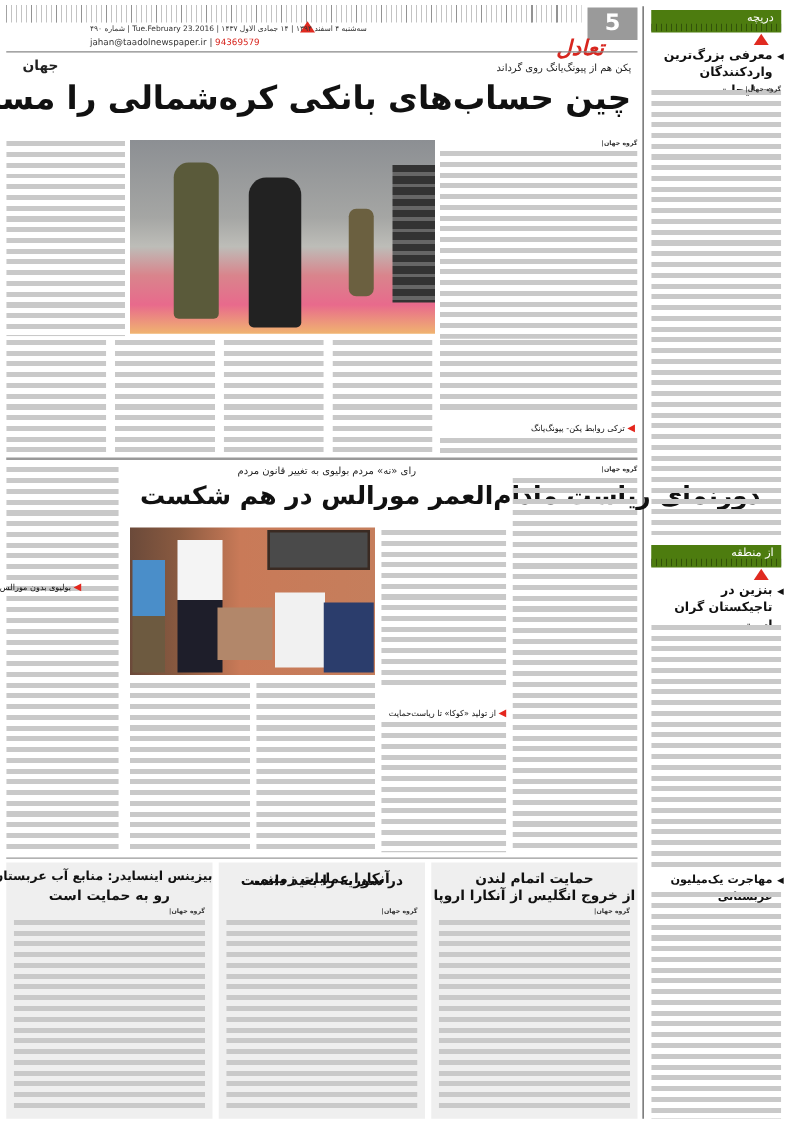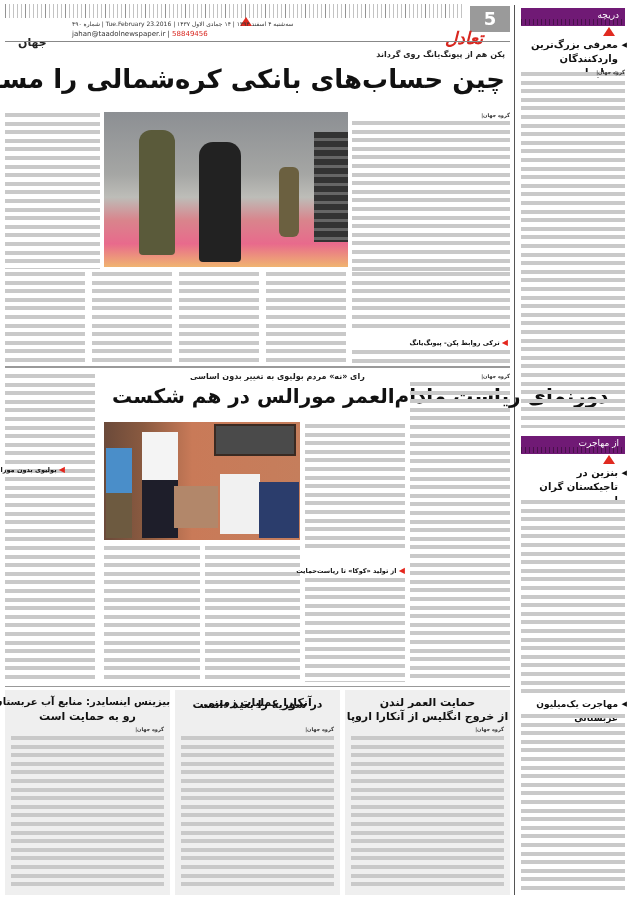"دریچه" .redbox { background: #701a75 -> #4d7c0f }
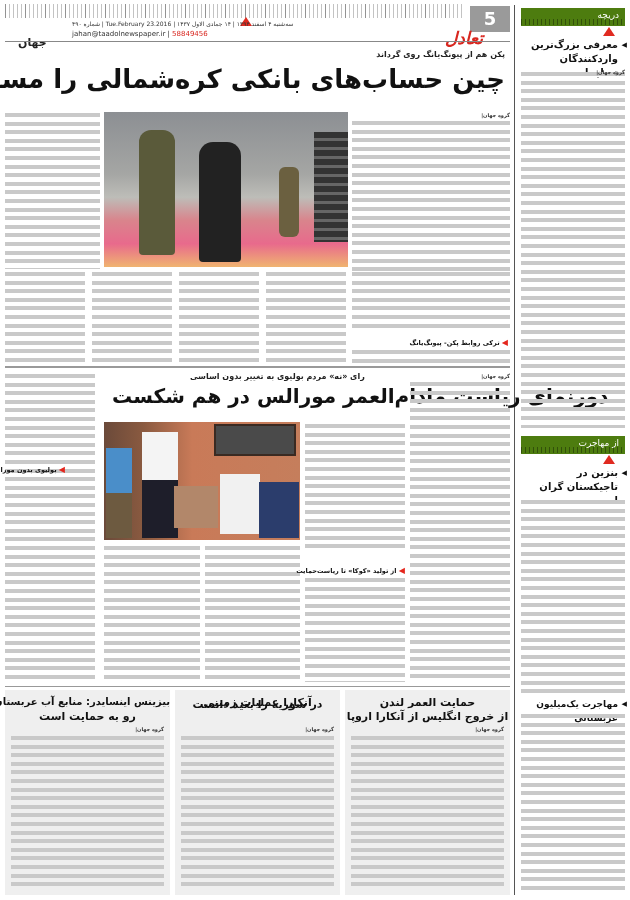"58849456" span.red { text: 58849456 -> 94369579 }
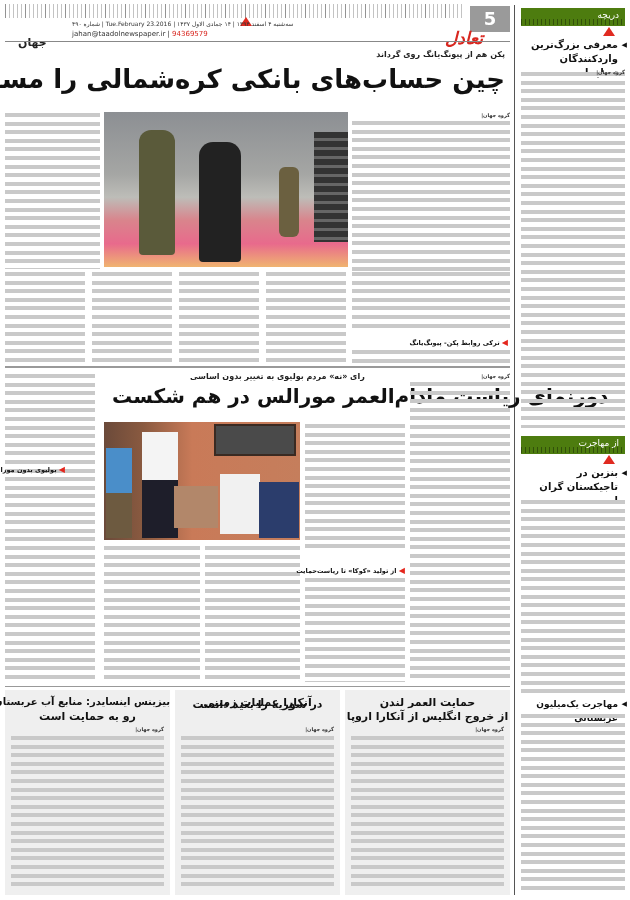"جهان" .section { top: 36px -> 46px }
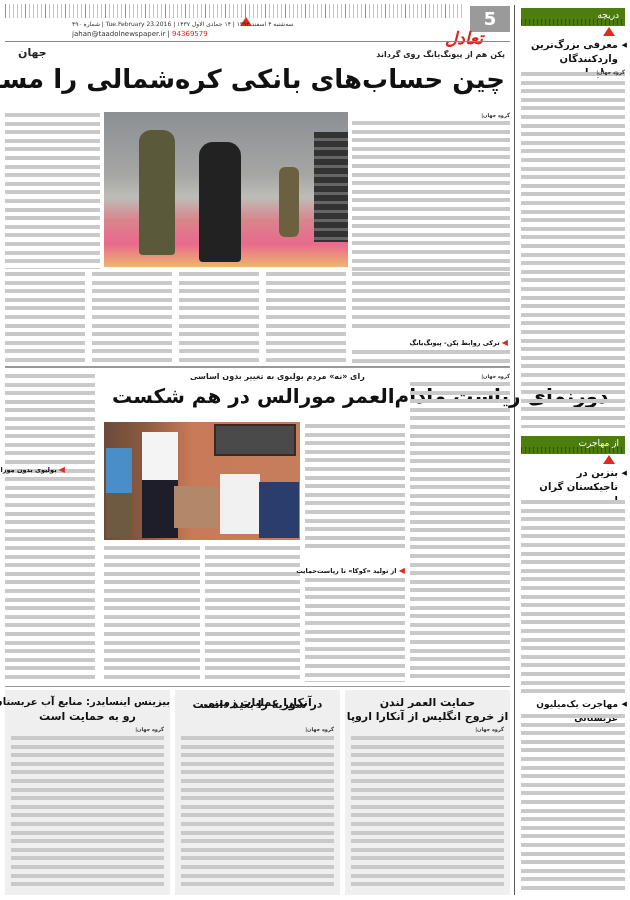"پکن هم از پیونگ‌یانگ روی" .h-kicker { font-weight: bold -> normal }
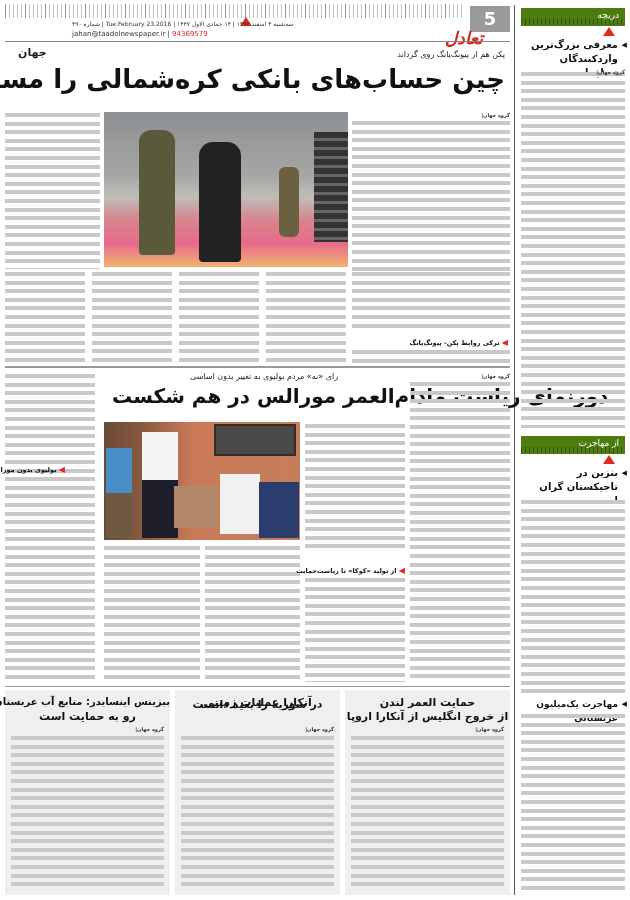"◀ ترکی روابط پکن- پیونگ‌یانگ" .subhead { font-weight: bold -> normal }
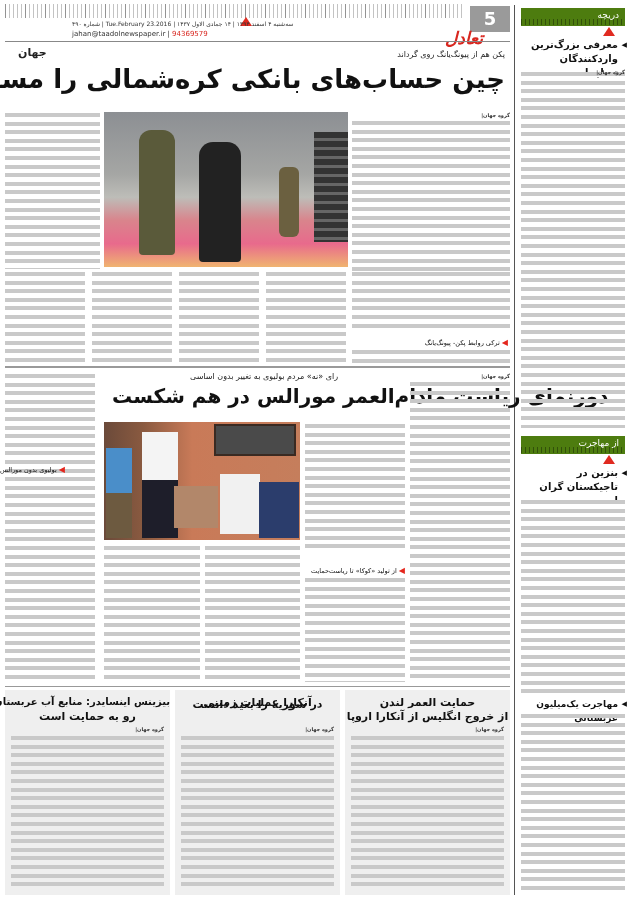"رای «نه» مردم بولیوی به" div.h-kicker { text: بدون اساسی -> قانون مردم }
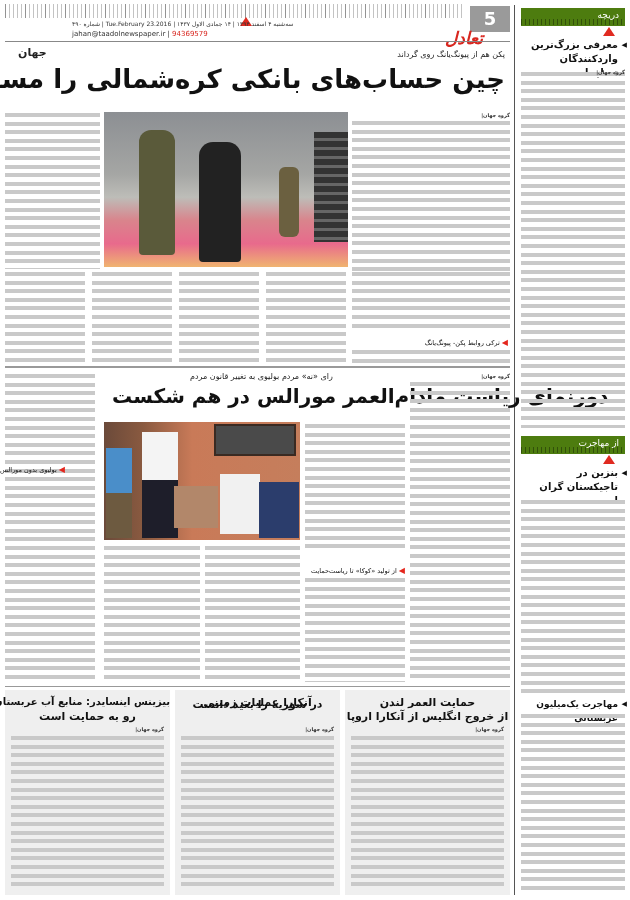"از مهاجرت" span { text: مهاجرت -> منطقه }
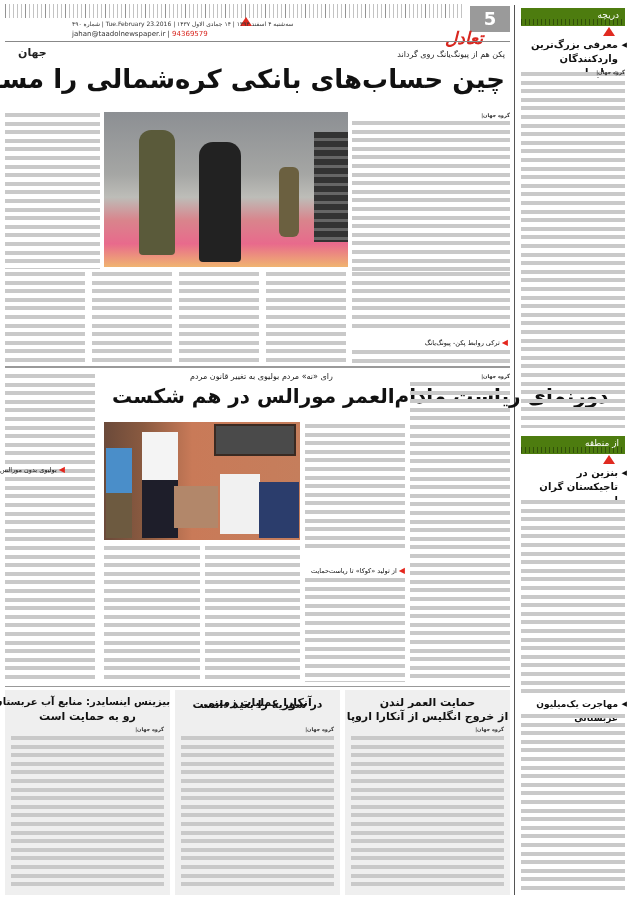"حمایت العمر لندن" div.bot-title { text: العمر -> اتمام }
